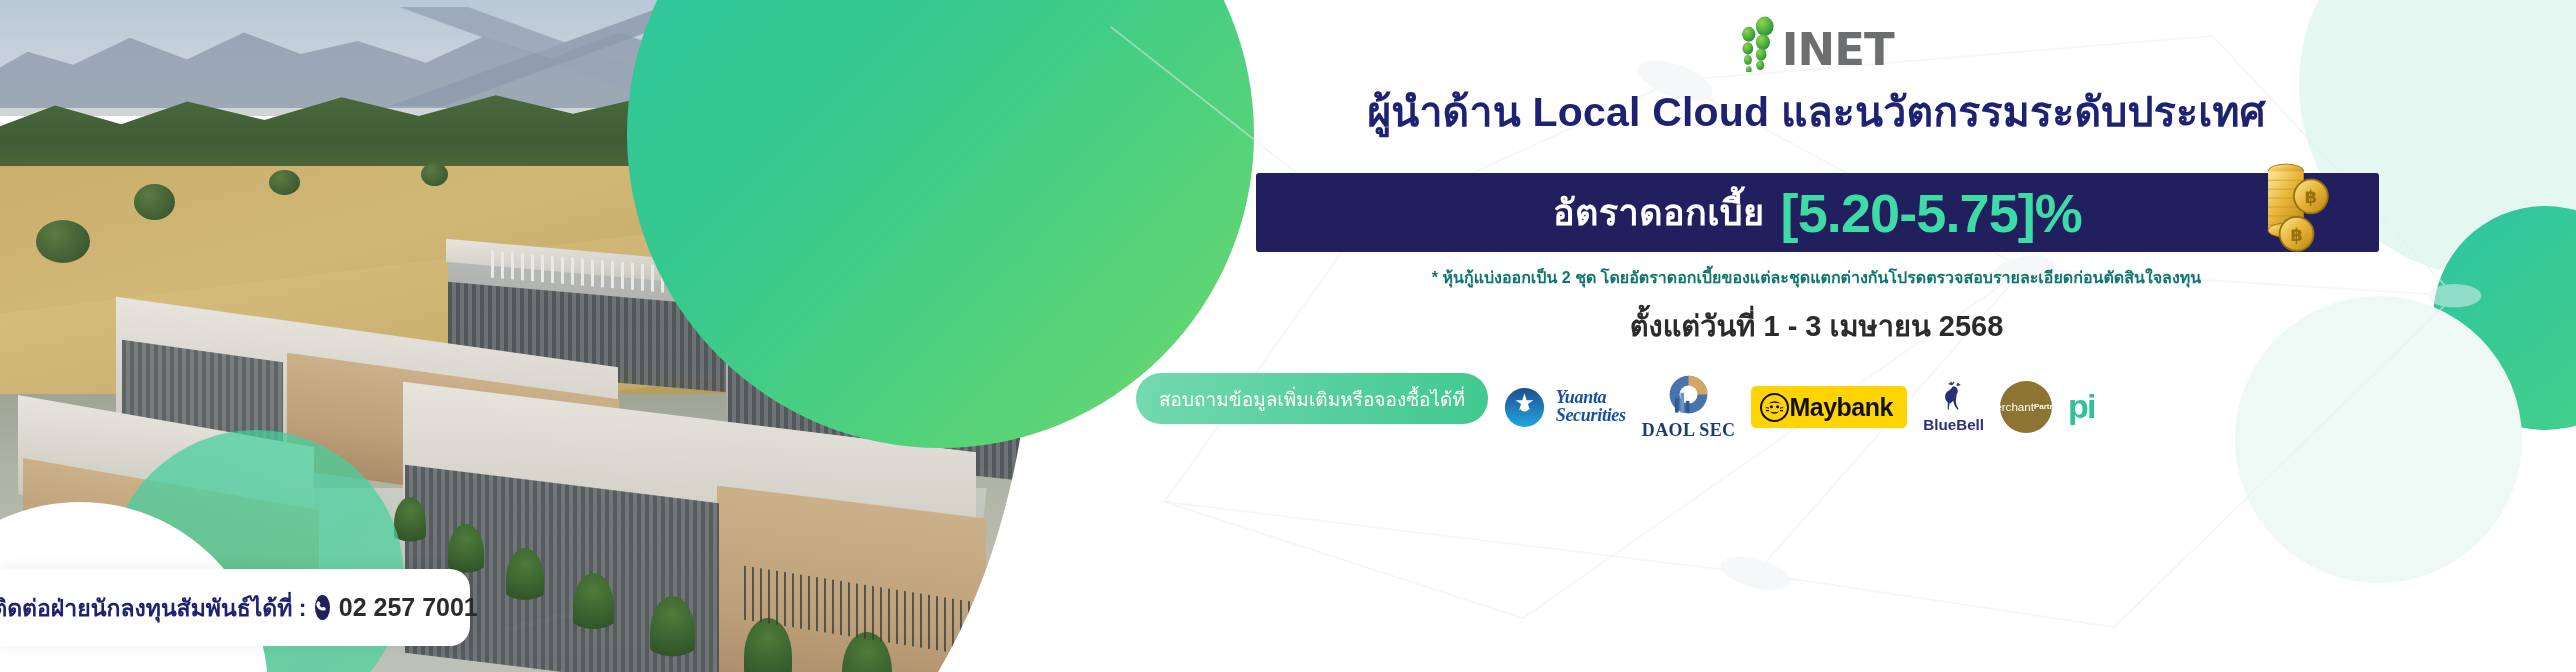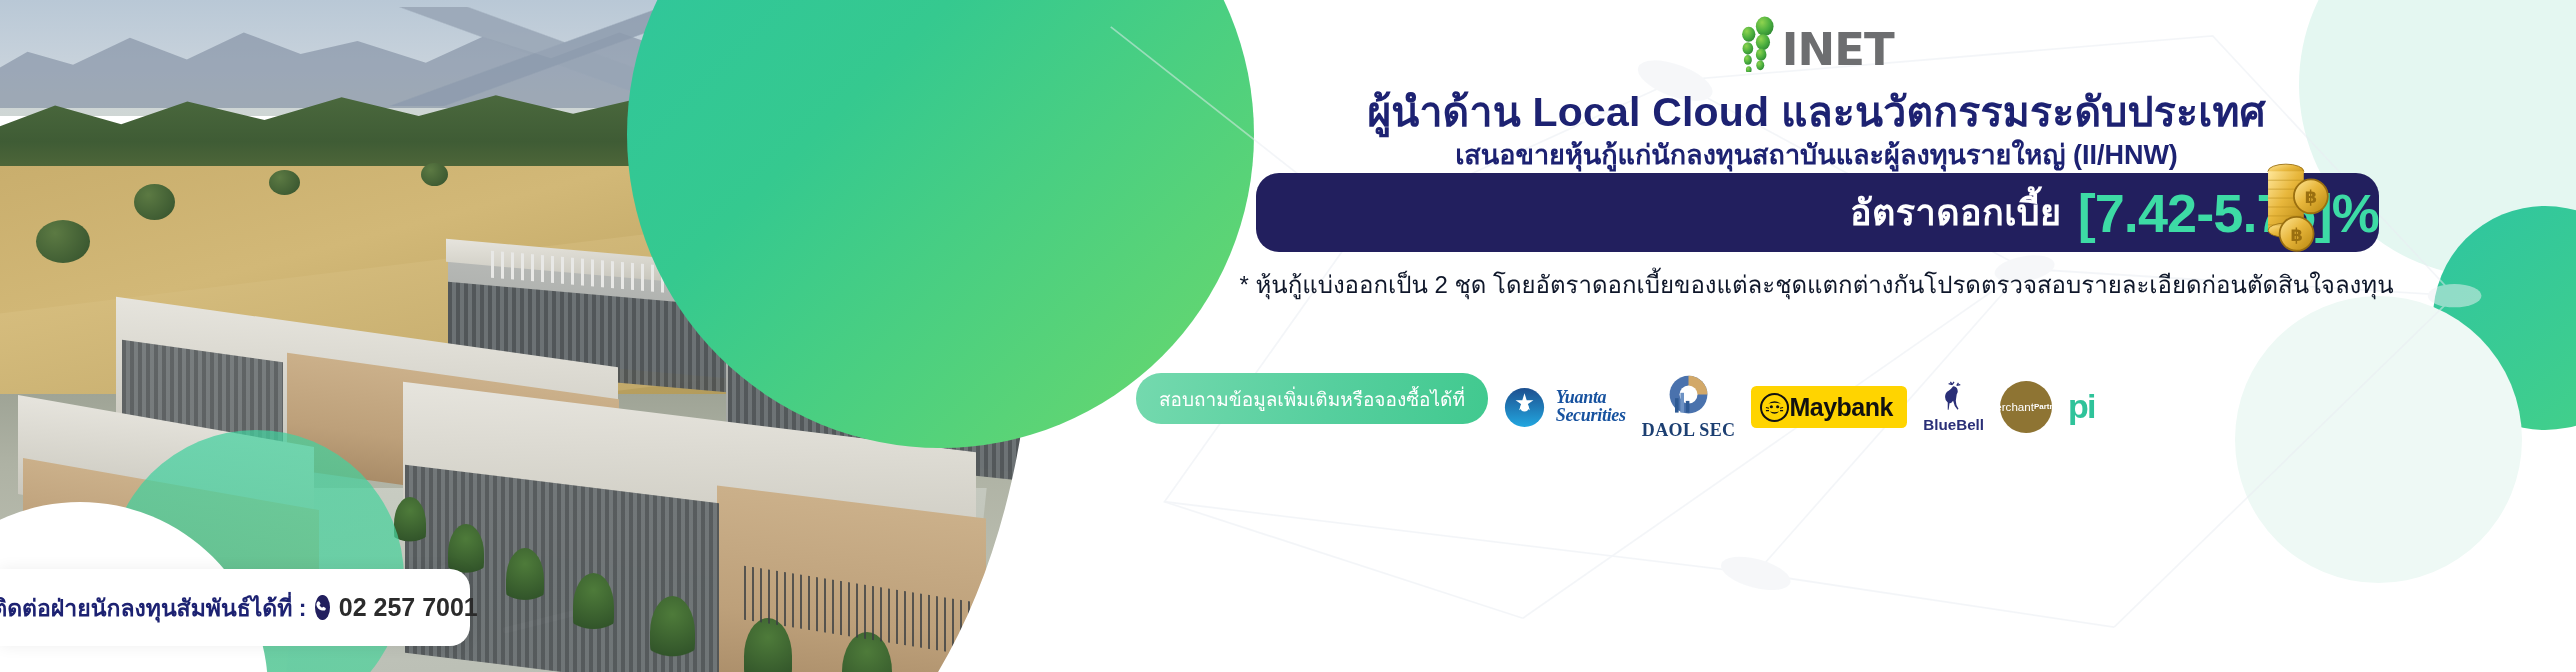"เสนอขายหุ้นกู้แก่นักลงทุนสถาบันและผู้ลงท" div.subheadline { html: <div>เสนอขายหุ้นกู้แก่นักลงทุนสถาบันและผู้ลงทุนรายใหญ่ (II/HNW)</div> -> none }
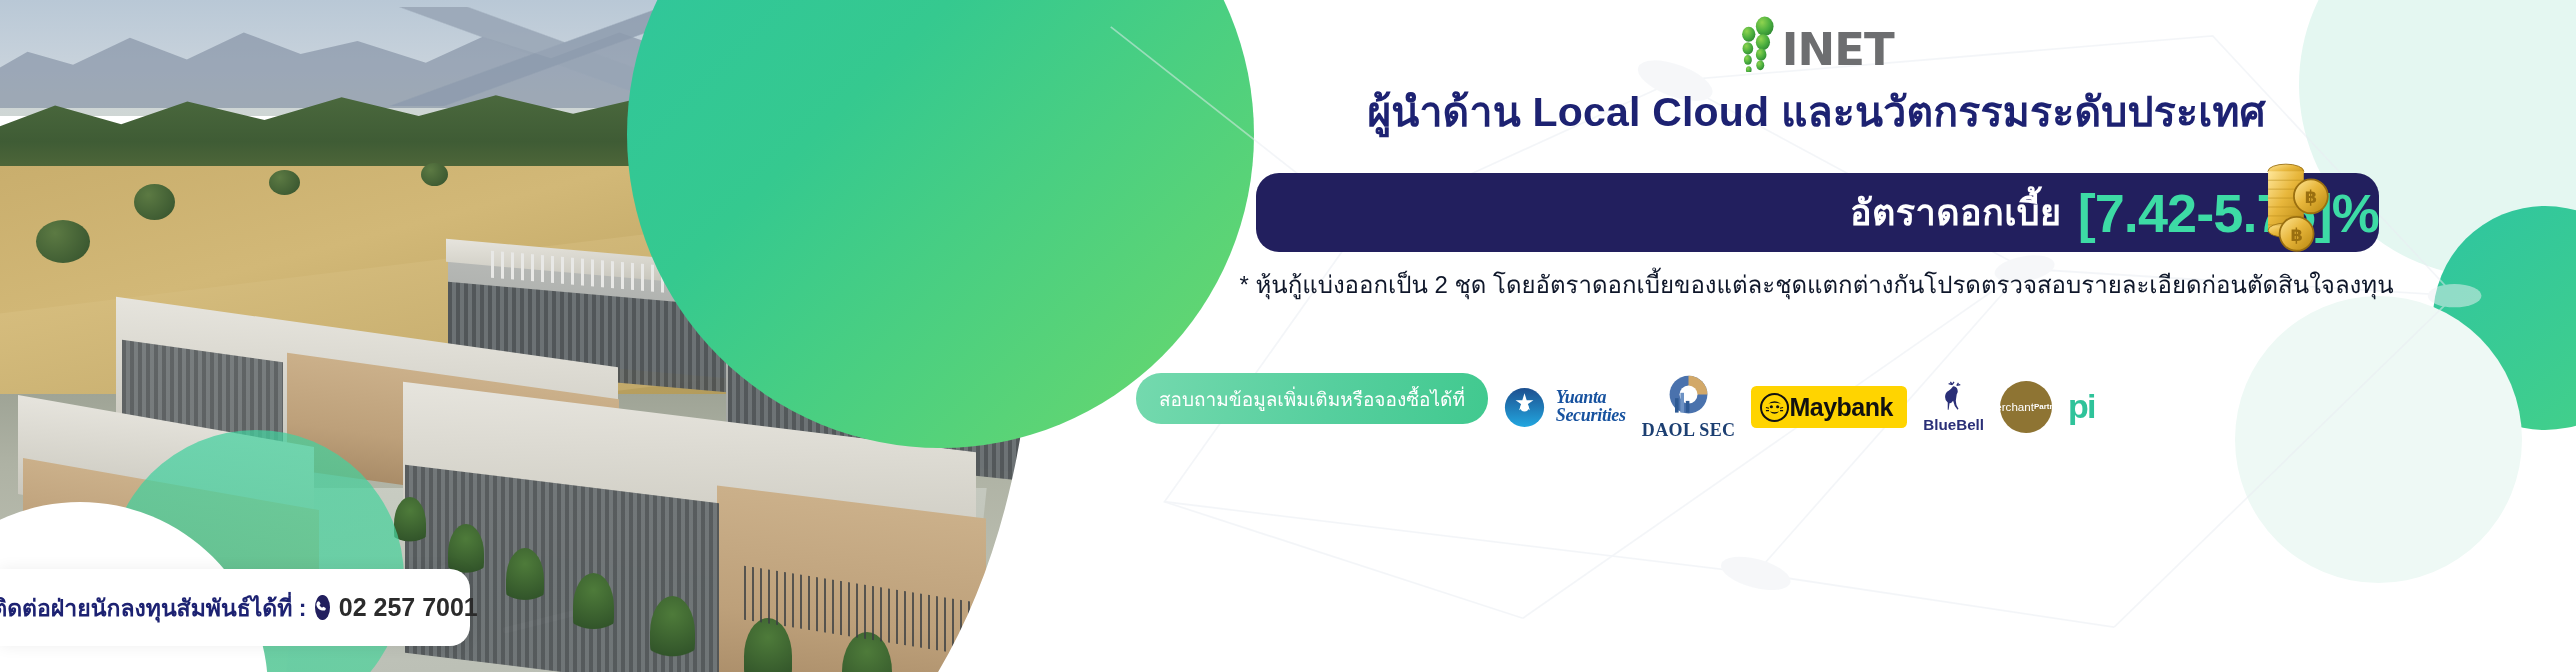"อัตราดอกเบี้ย" .rate-box { border-radius: 23px -> 3px; justify-content: flex-end -> center }
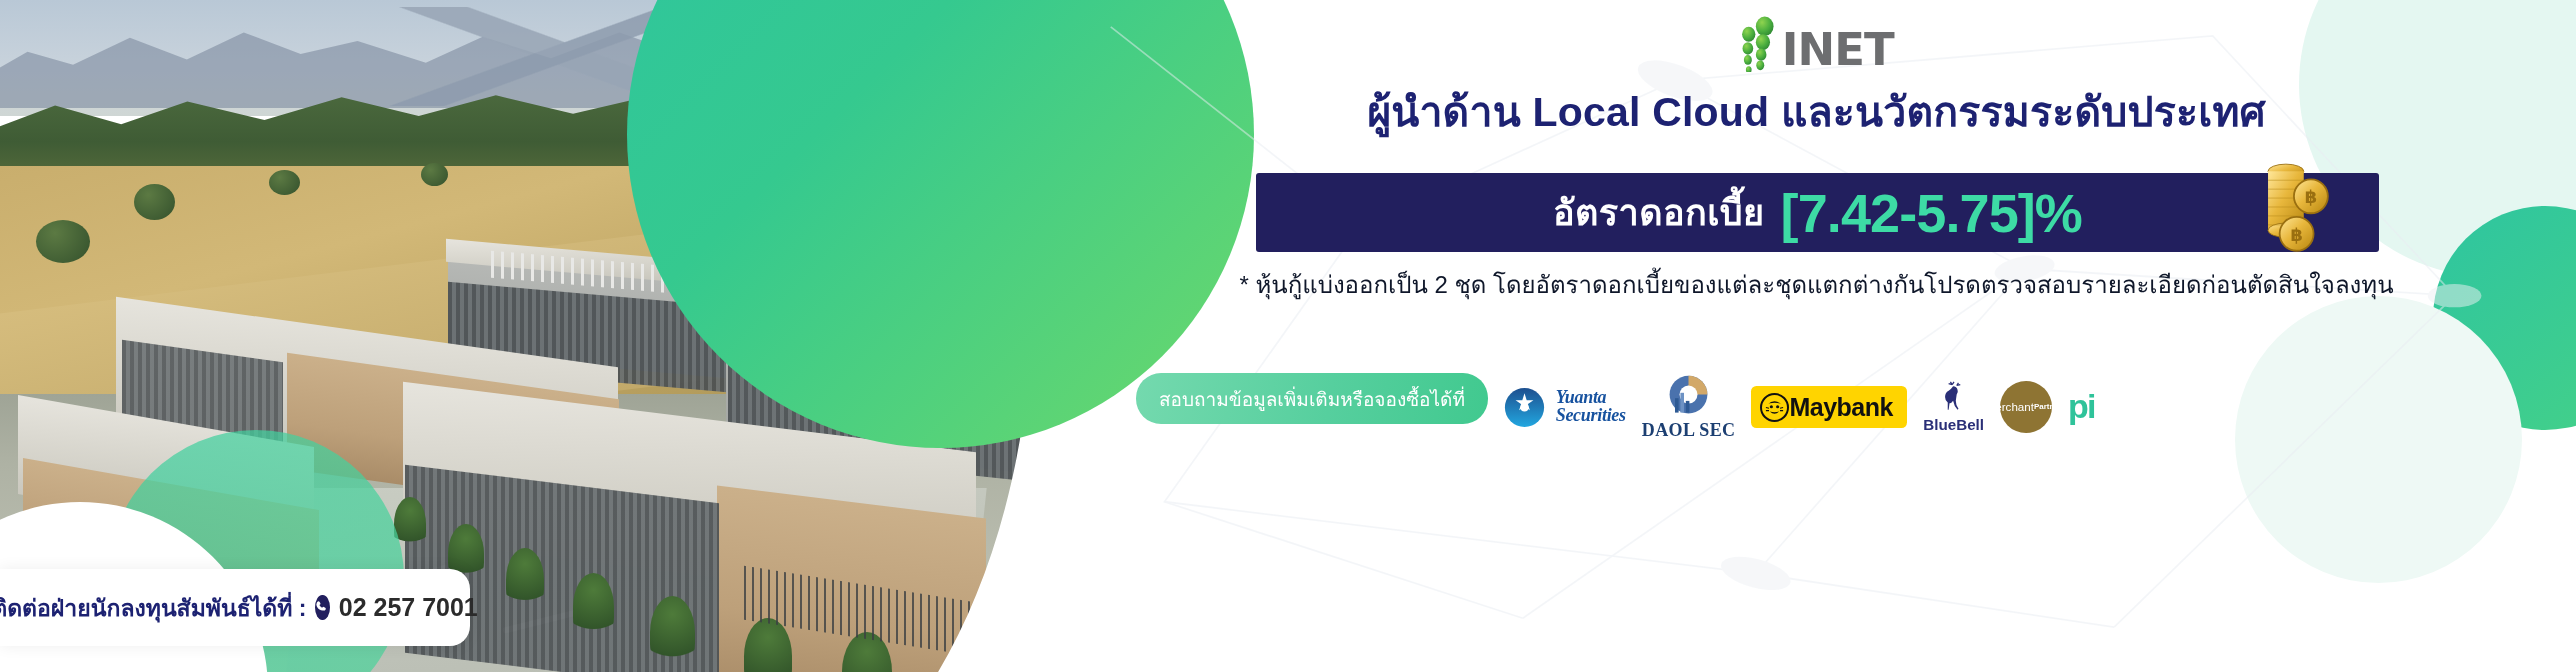"[7.42-5.75]%" span.rate-value { text: 7.42-5.75 -> 5.20-5.75 }
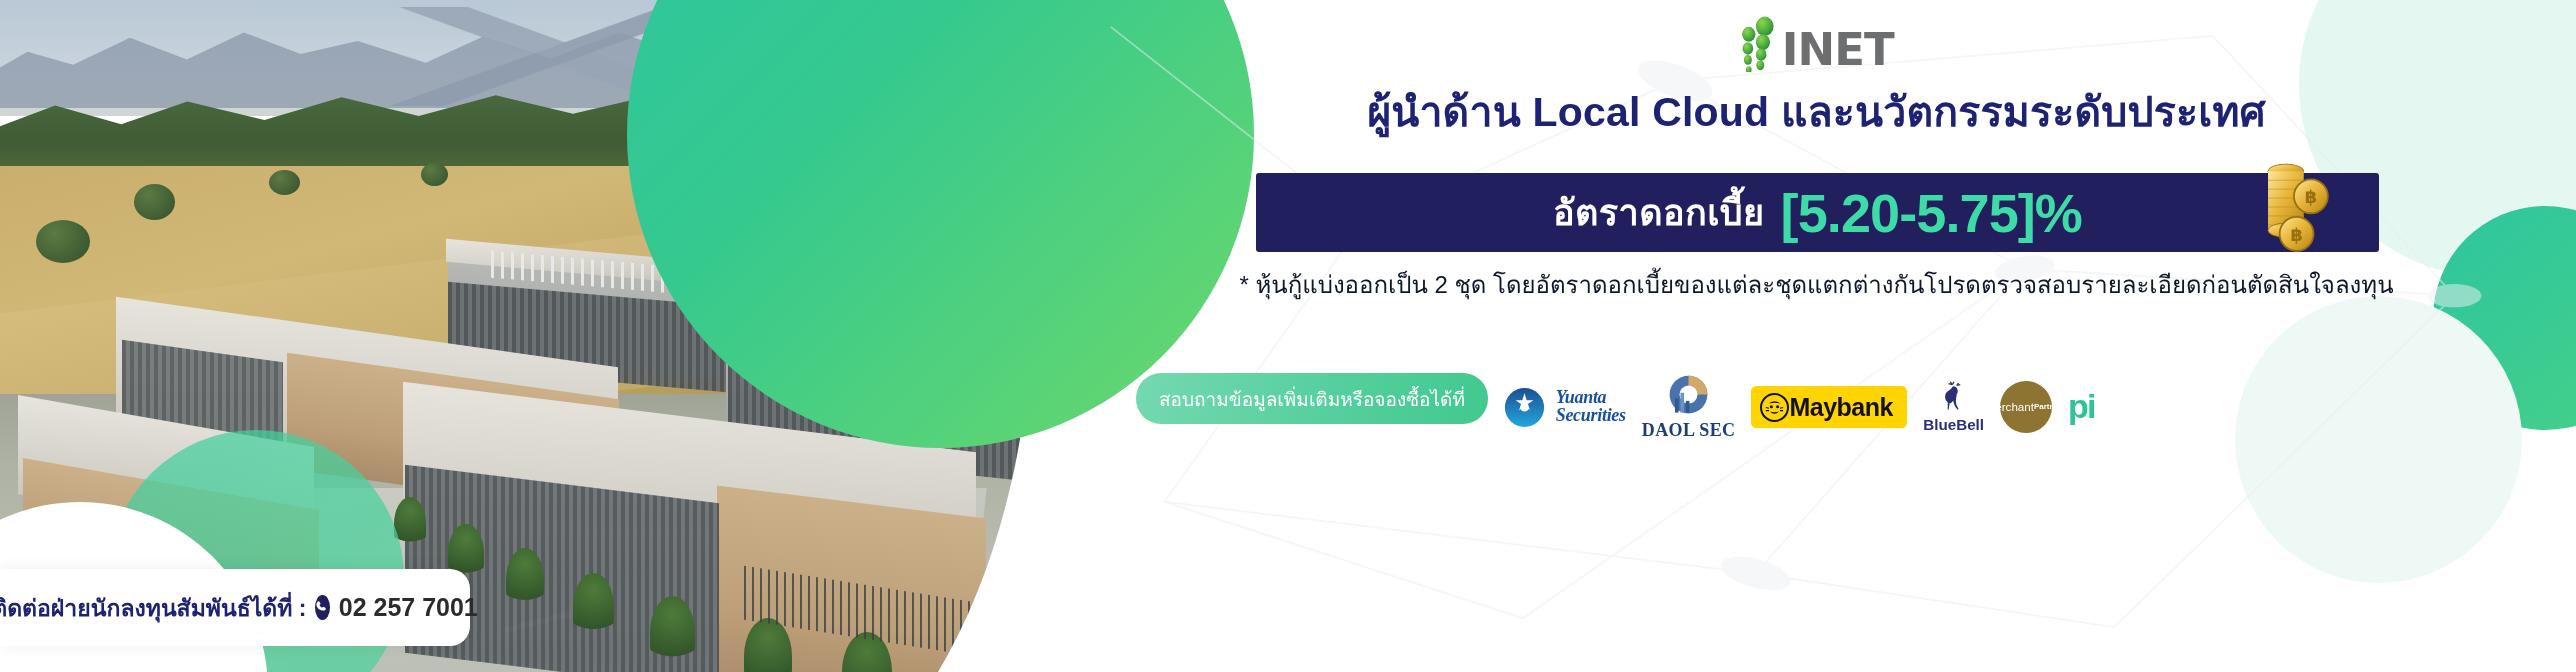"* หุ้นกู้แบ่งออกเป็น 2 ชุด" .footnote { color: #0f172a -> #0f766e; font-size: 24px -> 16px; font-weight: 400 -> 700 }
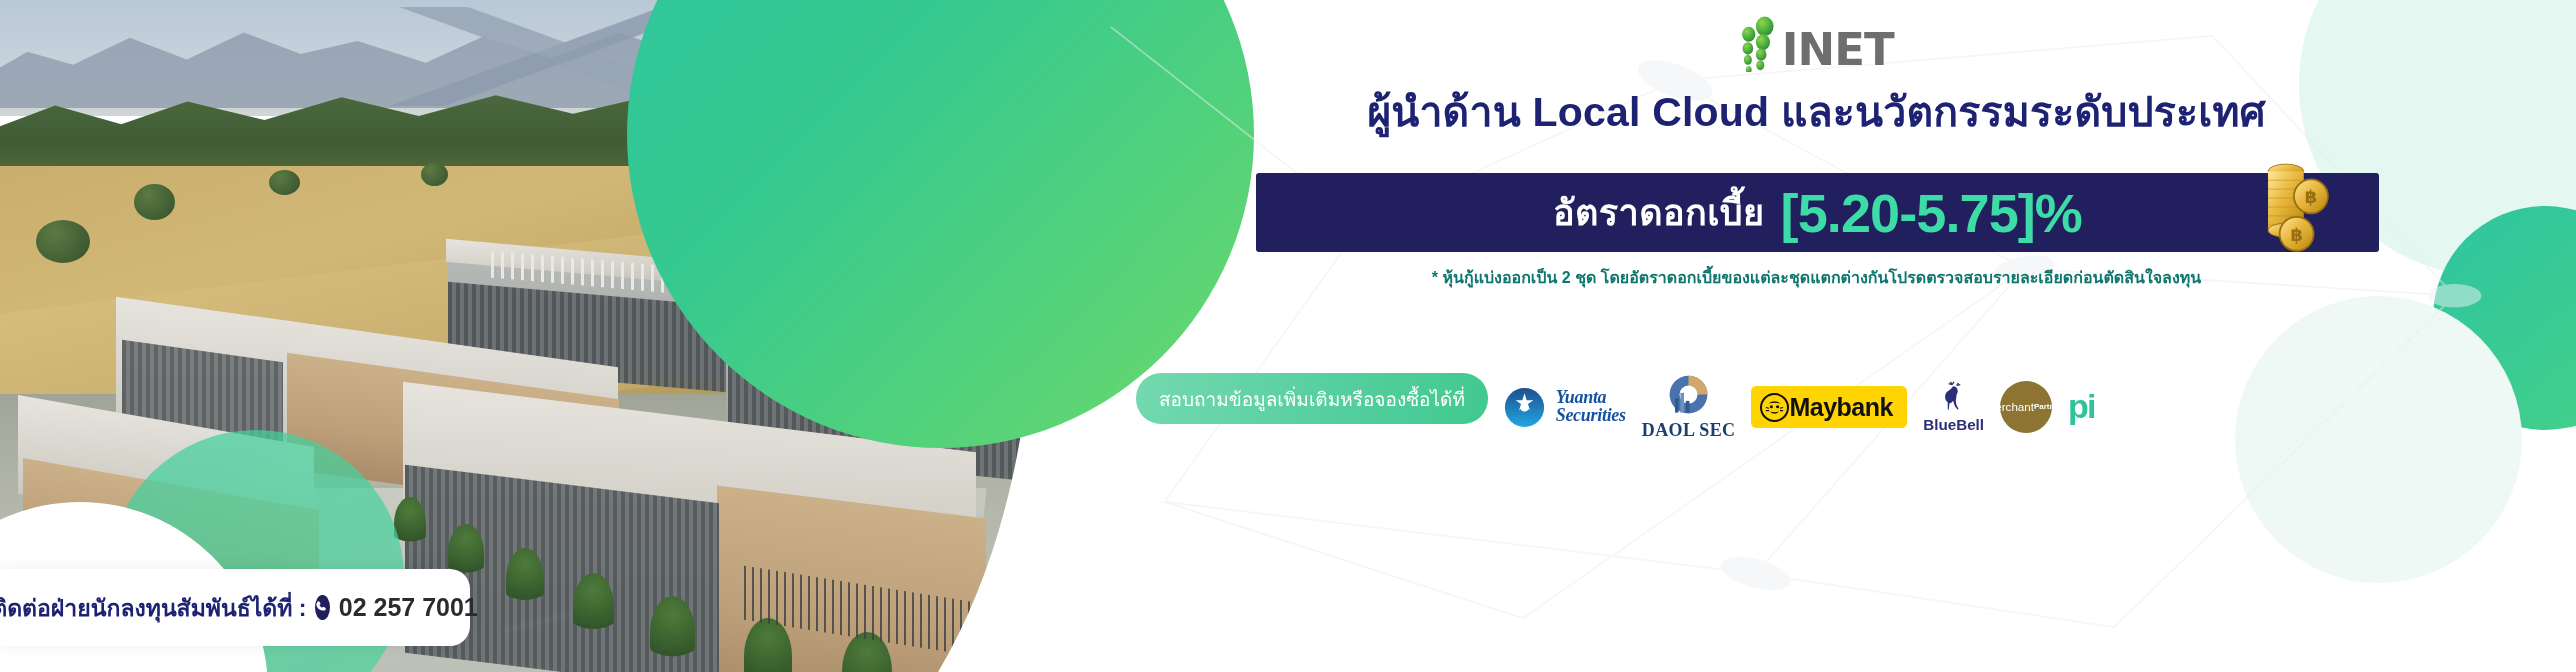"ตั้งแต่วันที่ 1 - 3 เมษายน" div.date-line { html: none -> <div>ตั้งแต่วันที่ 1 - 3 เมษายน 2568</div> }
